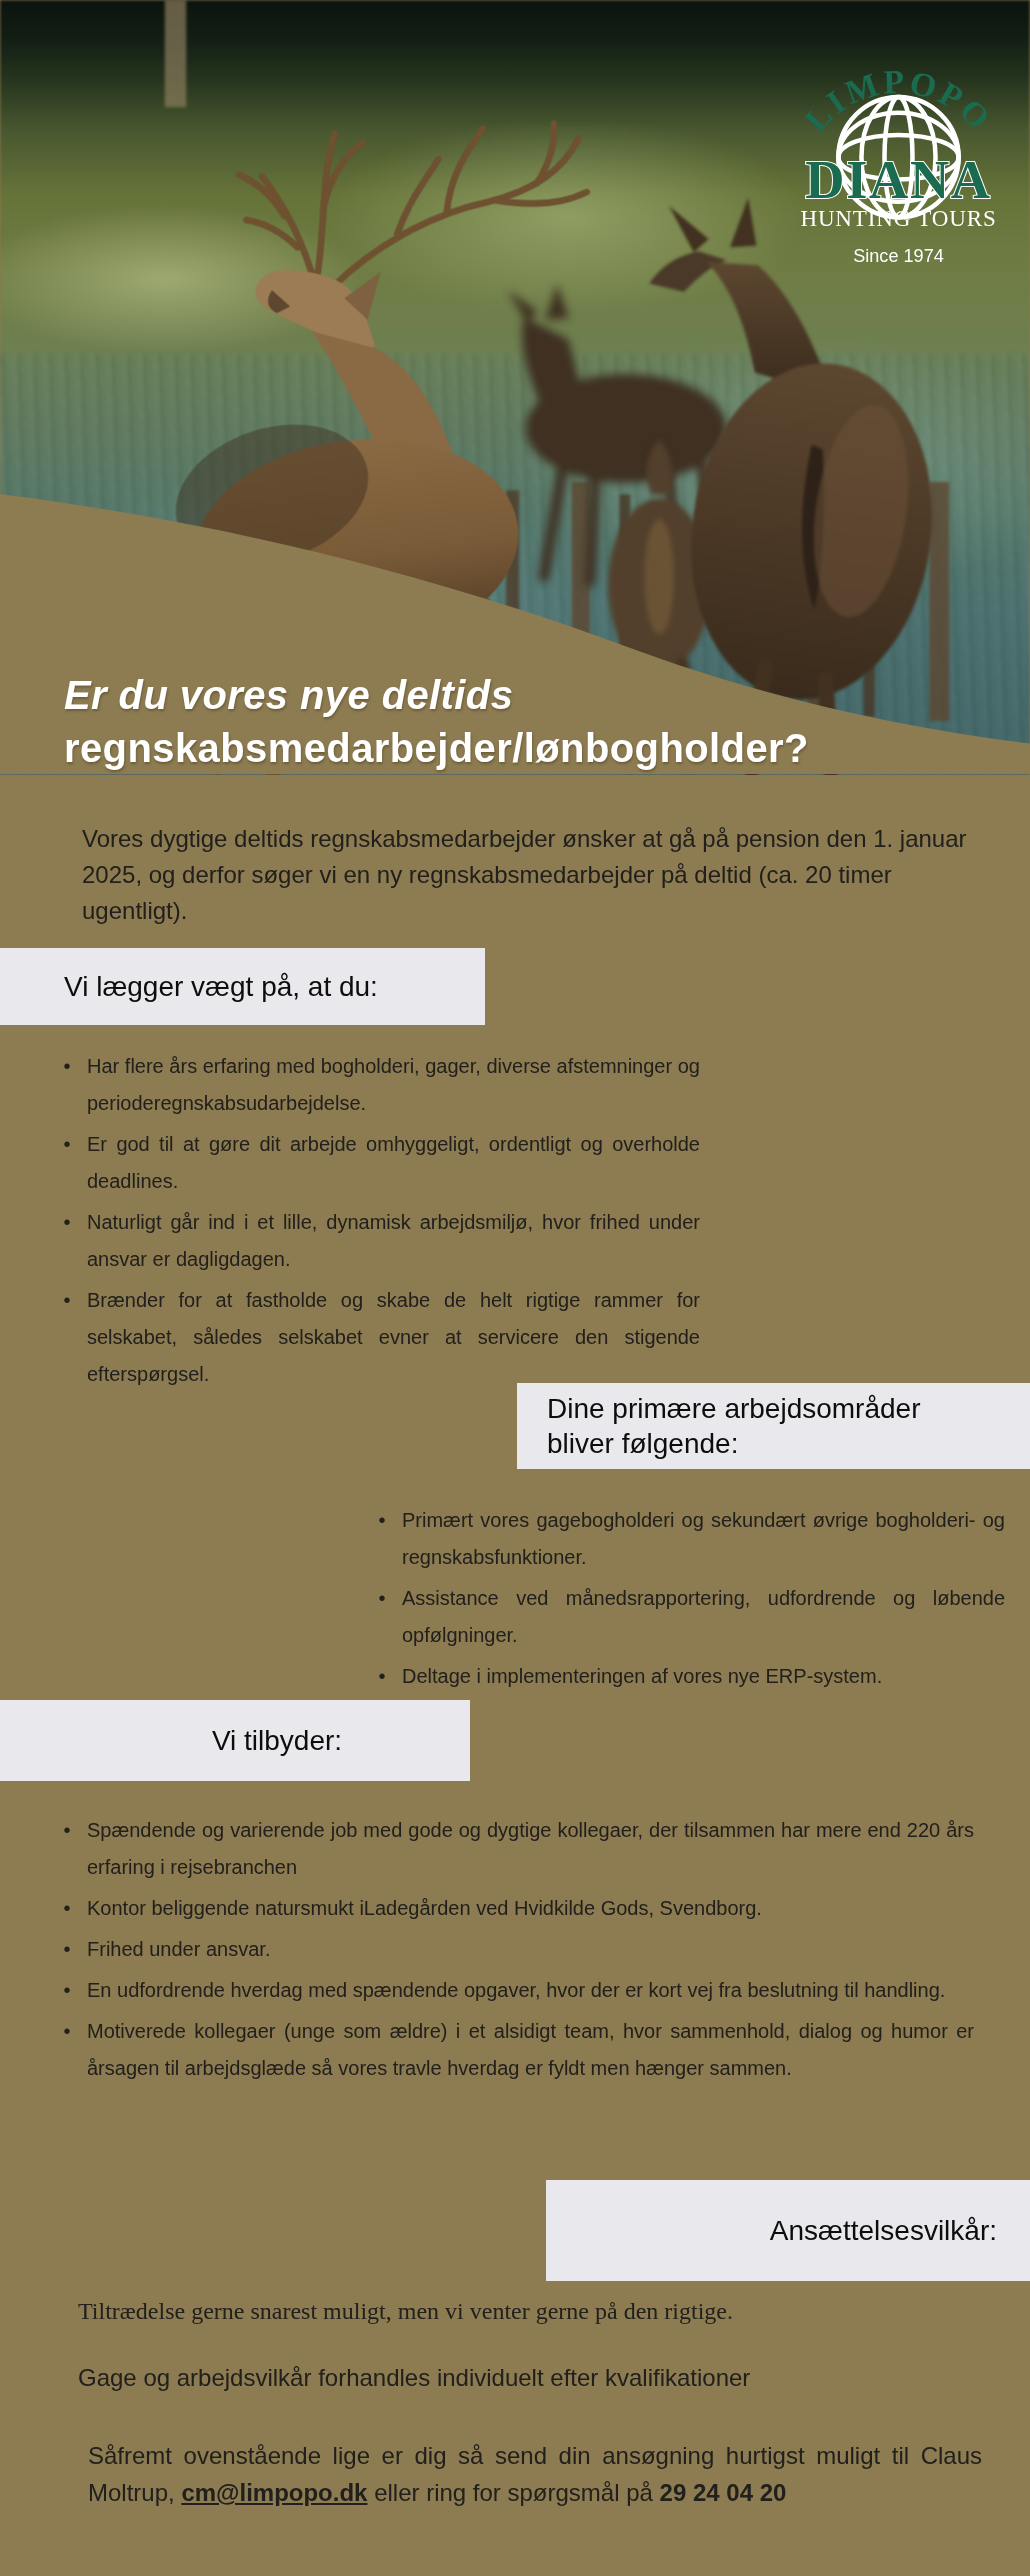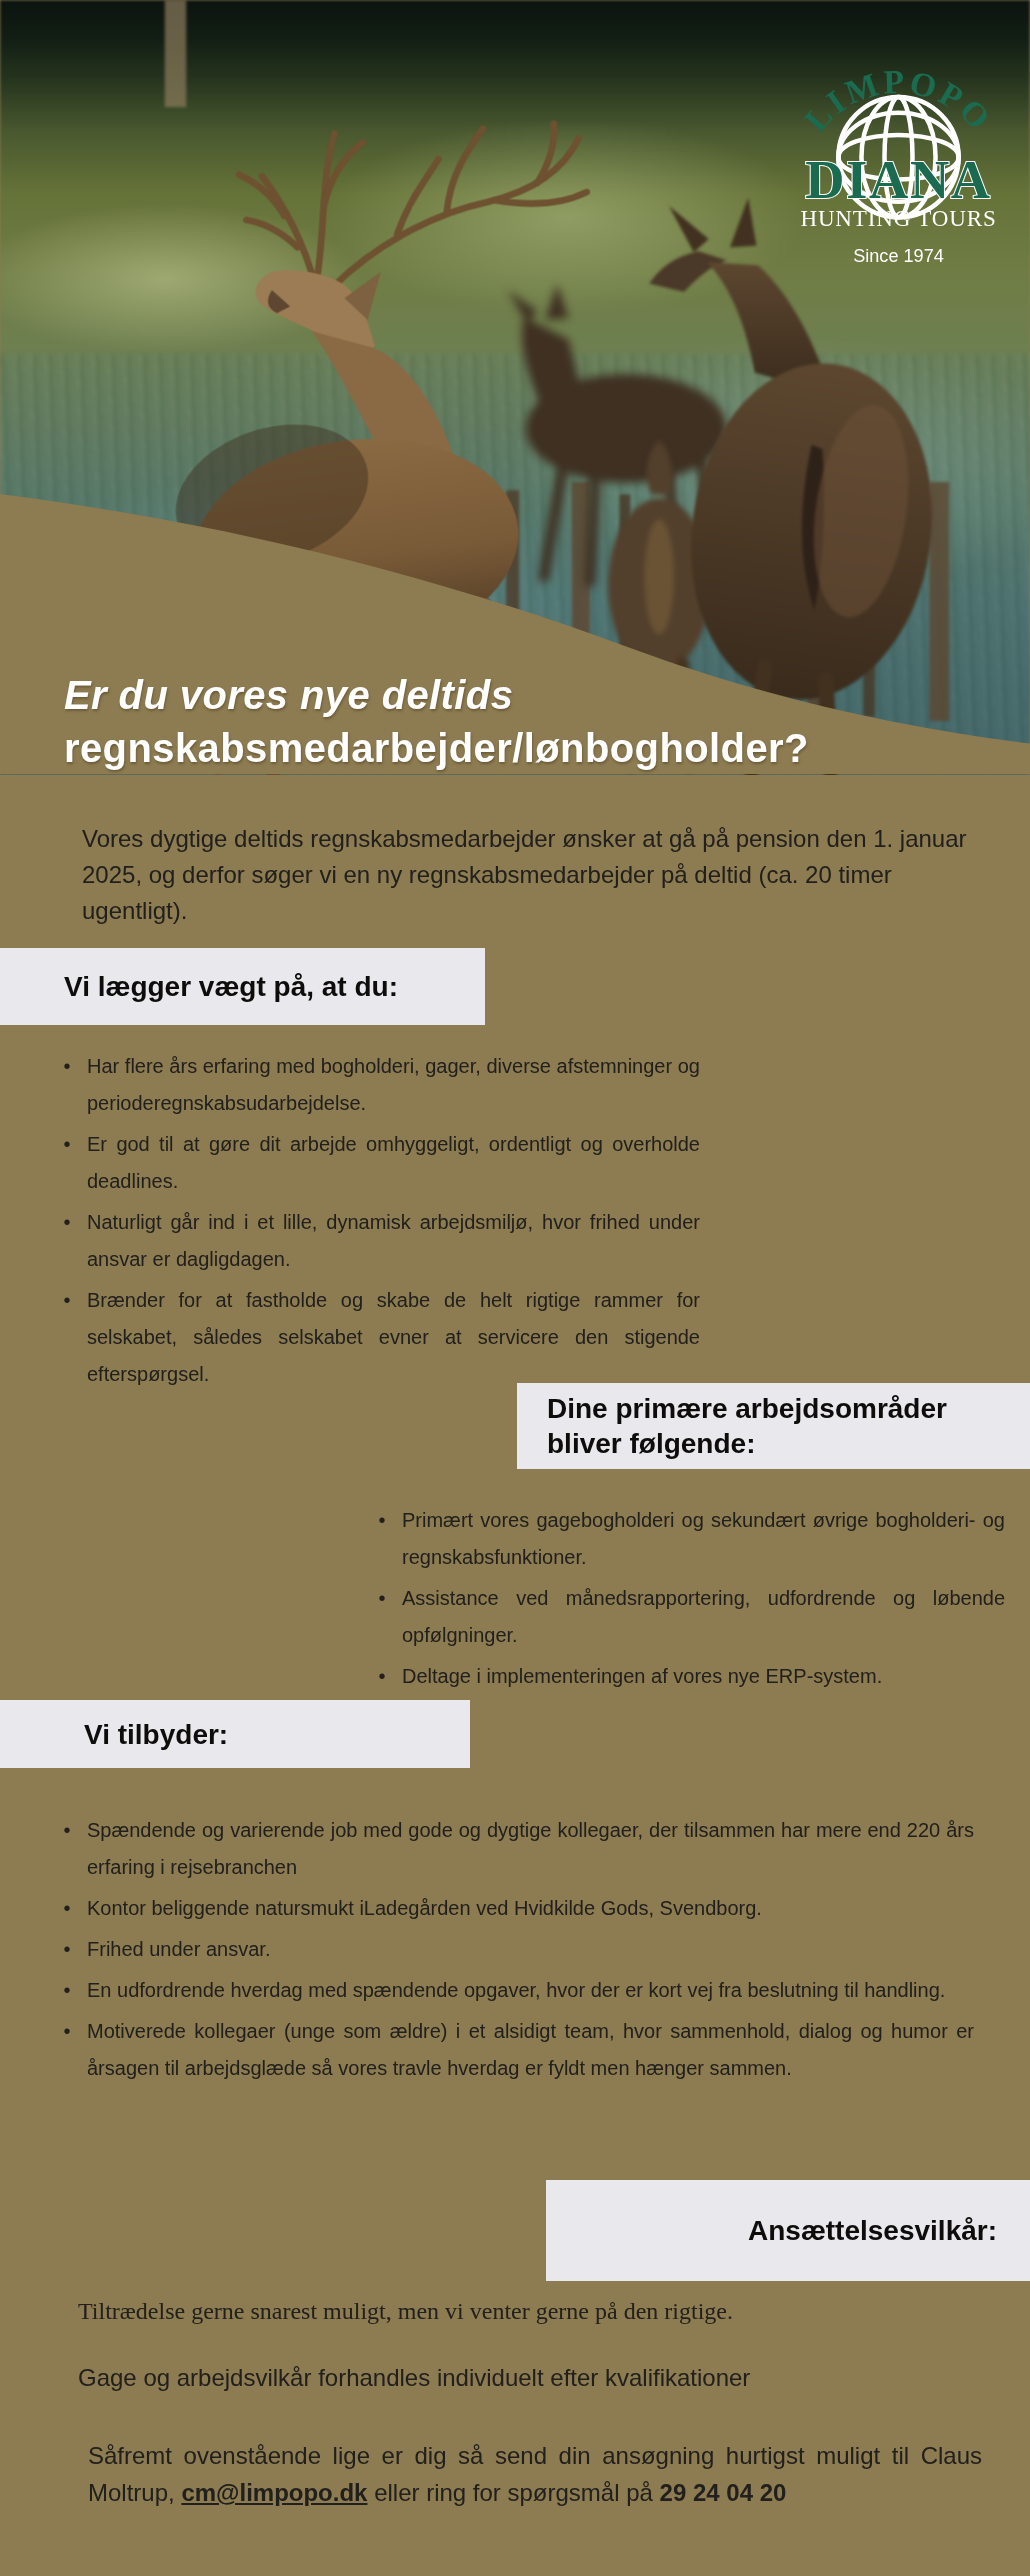"Vi lægger vægt på, at" .band { font-weight: bold -> normal }
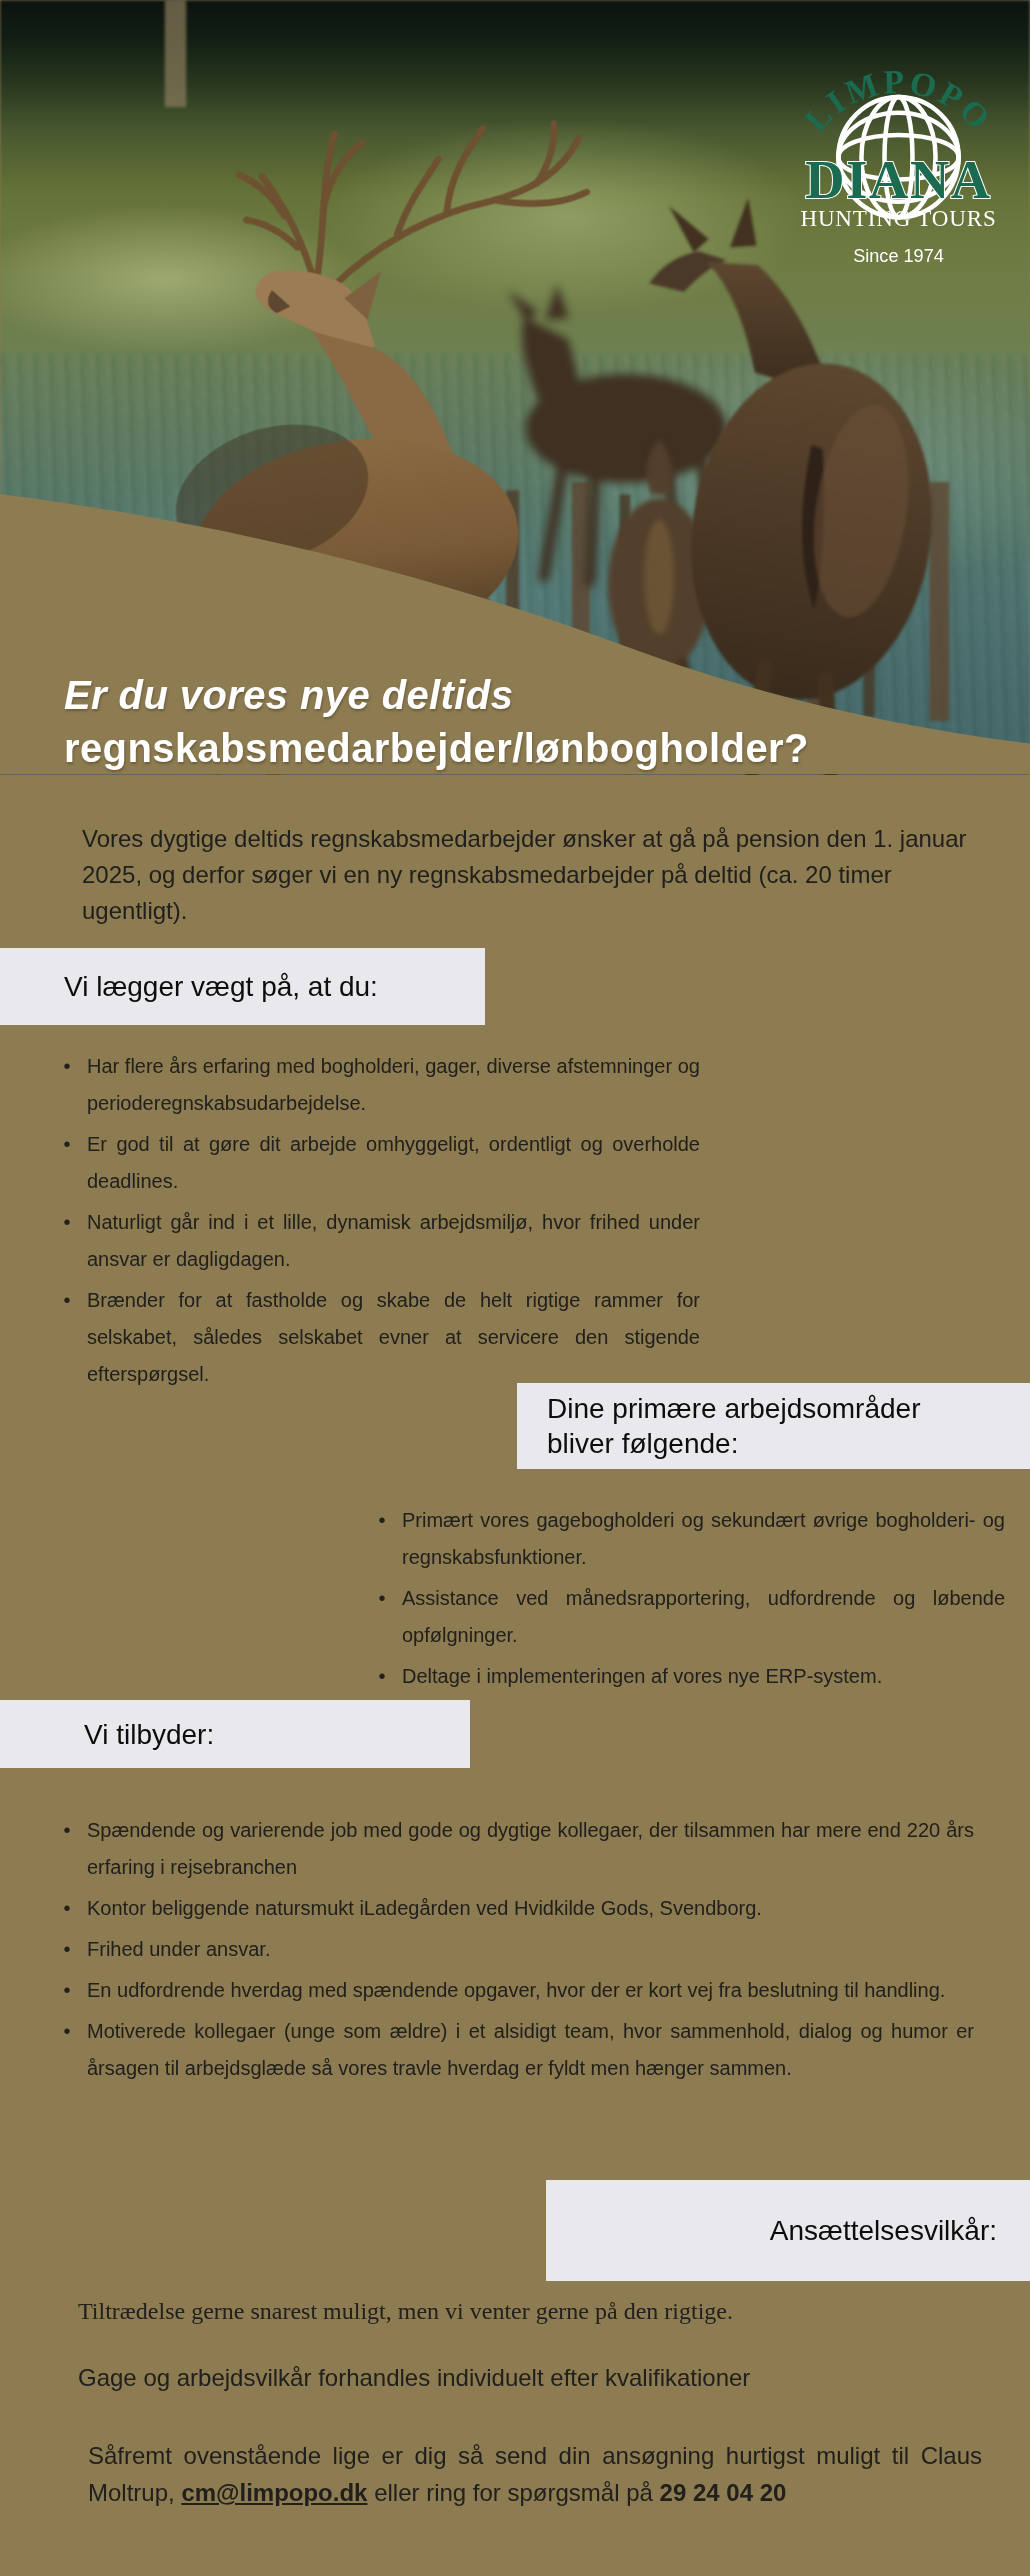"Vi tilbyder:" .band-offer { height: 68px -> 81px; justify-content: none -> center }
